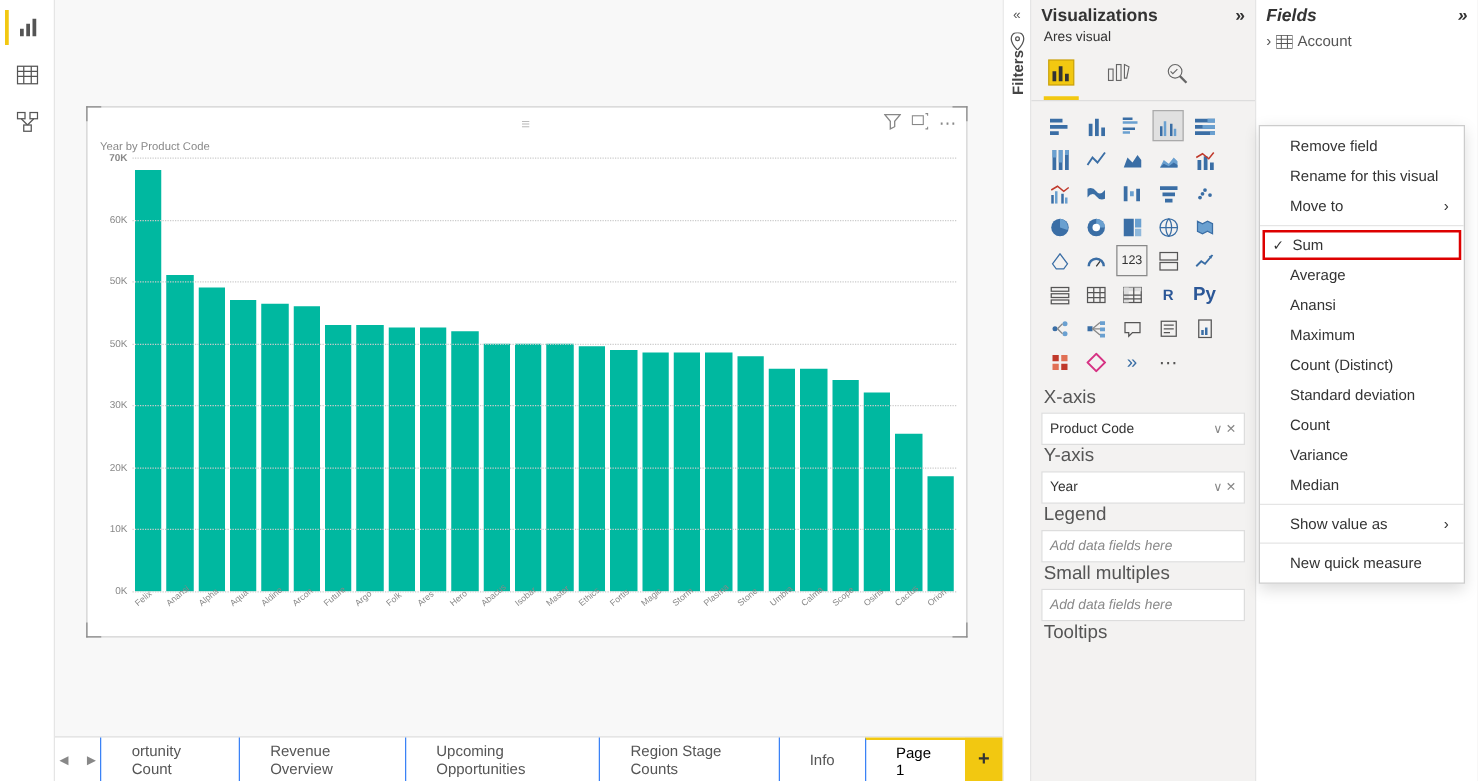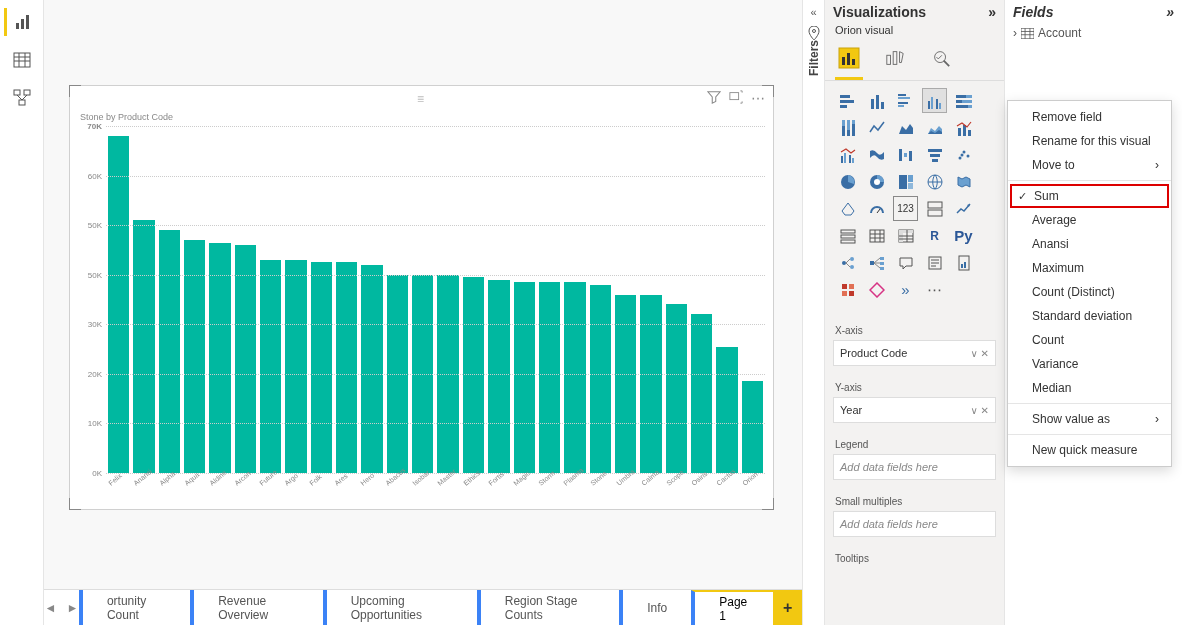"Orion visual" div.pane-sub { text: Orion -> Ares }
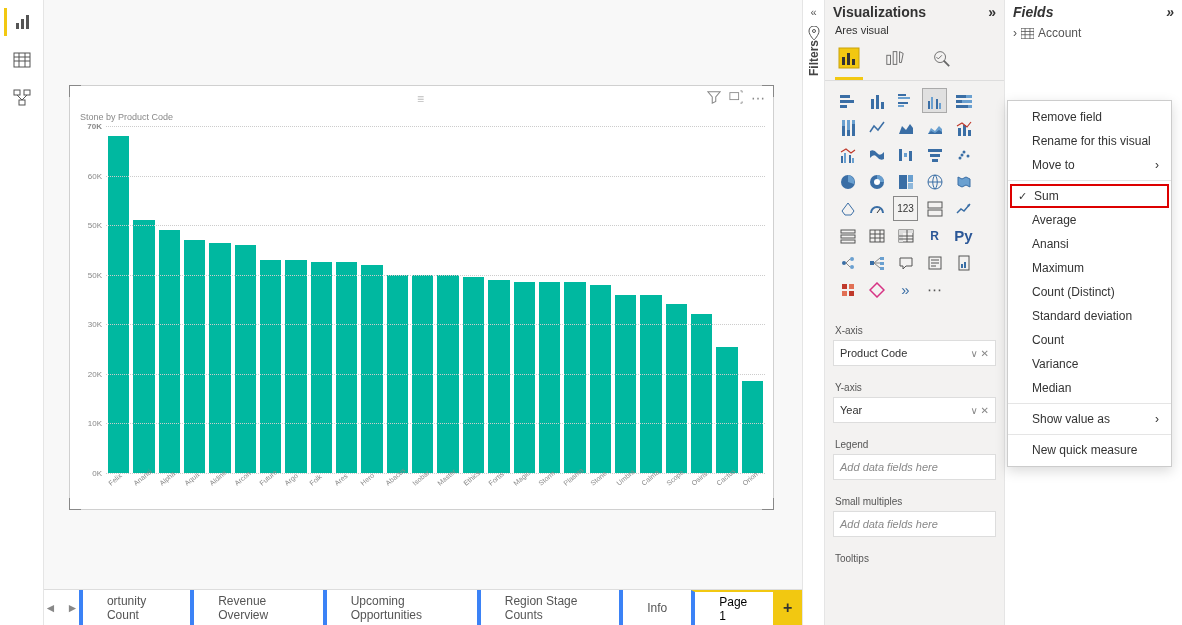"Stone by Product Code" div.chart-title { text: Stone -> Year }
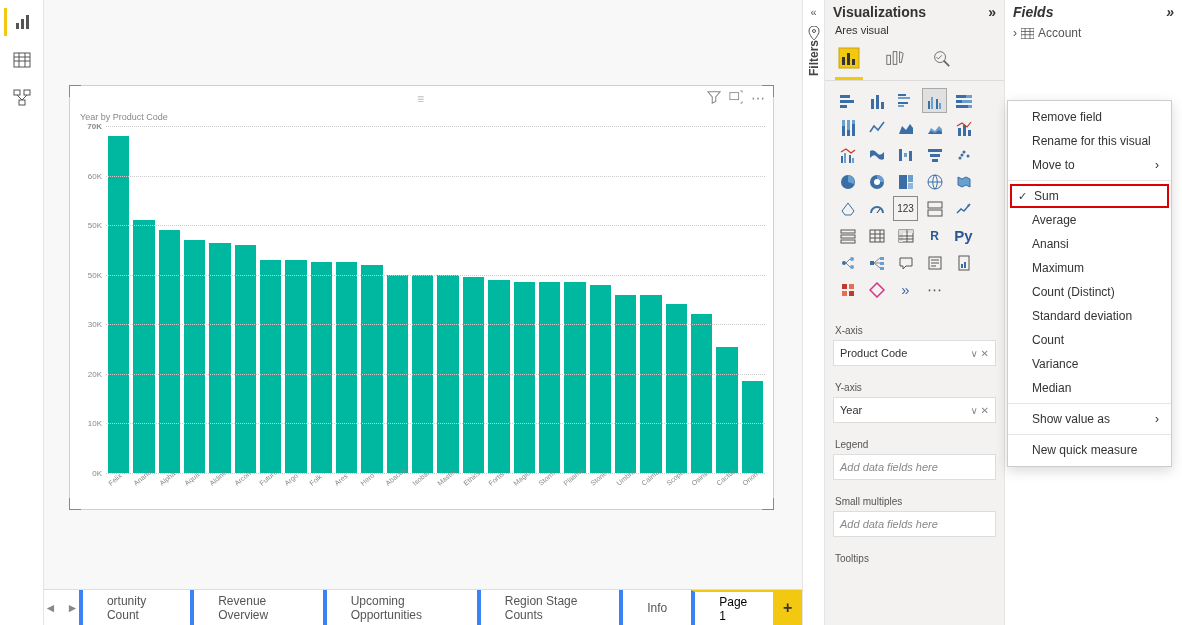"X-axis" .well-label { font-size: 10px -> 15px; margin: 16px 2px 4px -> 0 2px 4px }
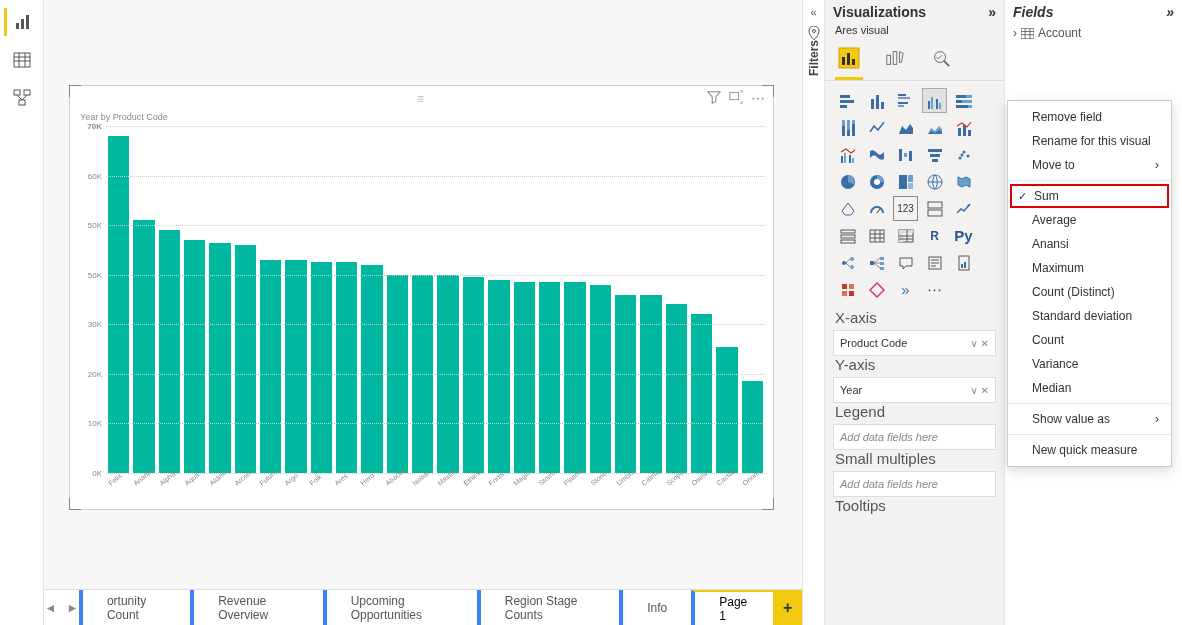"ortunity Count" .btab { border-left: 4px solid #3b82f6 -> 1px solid #3b82f6 }
